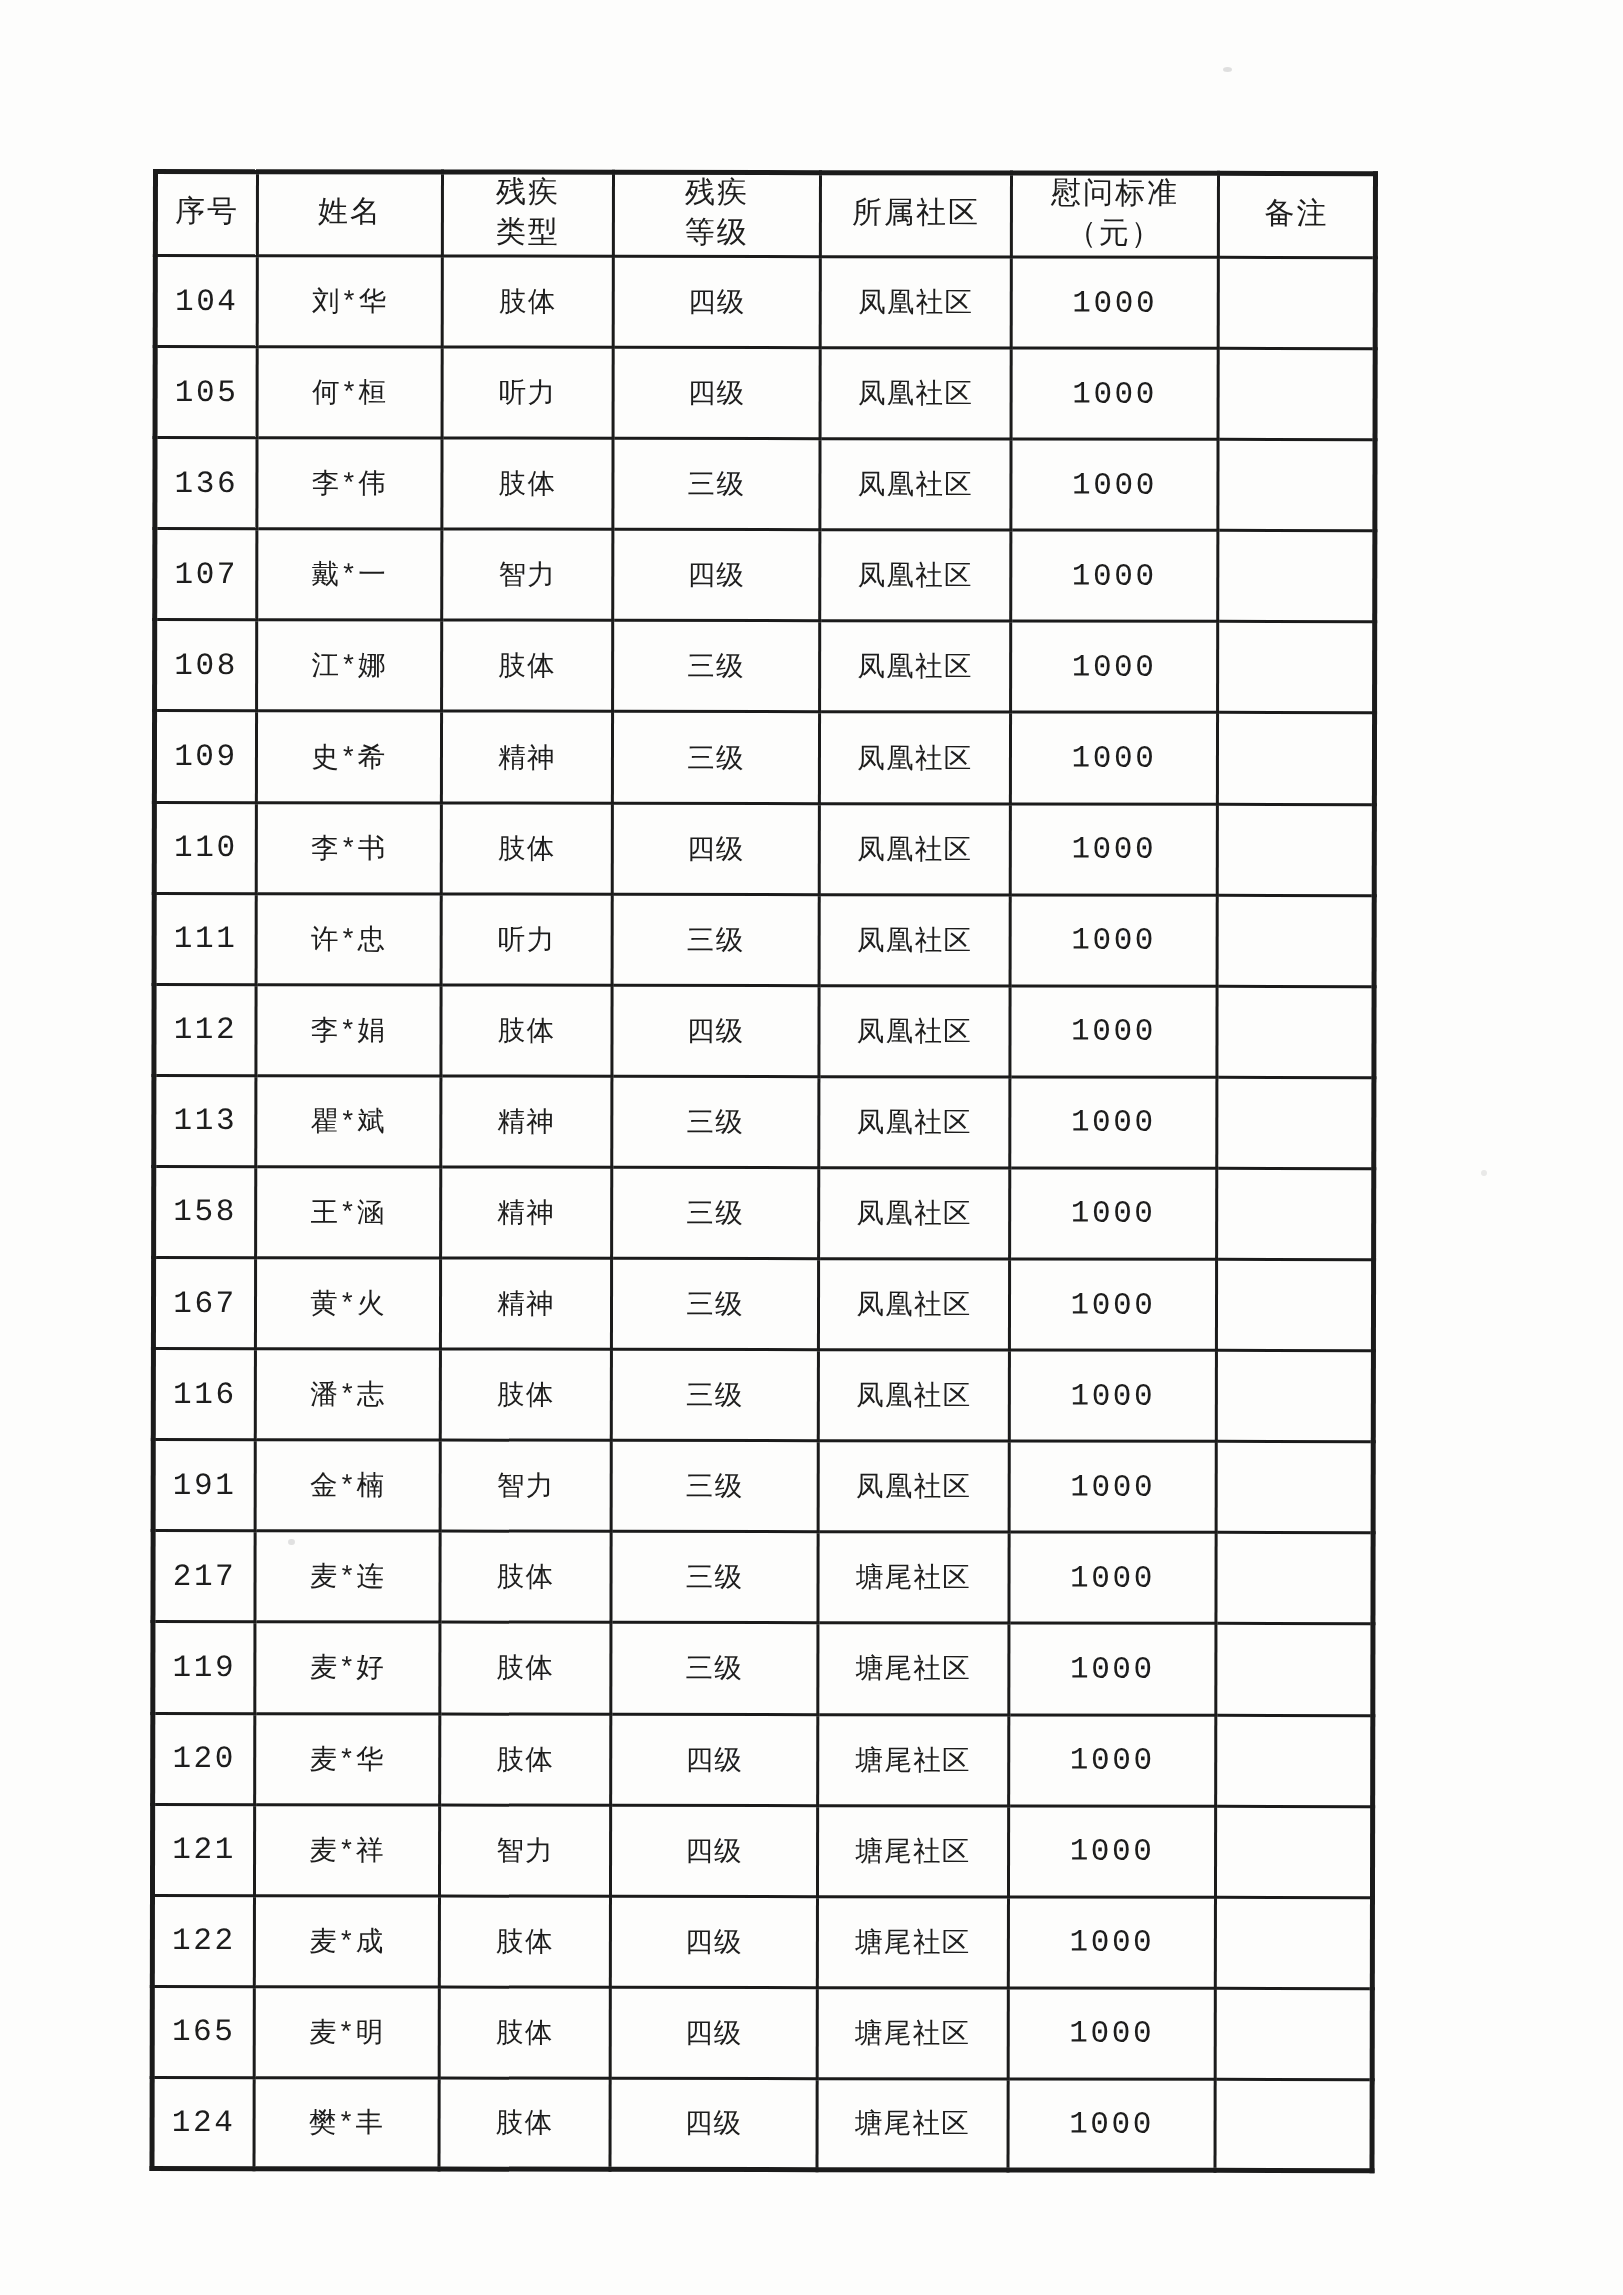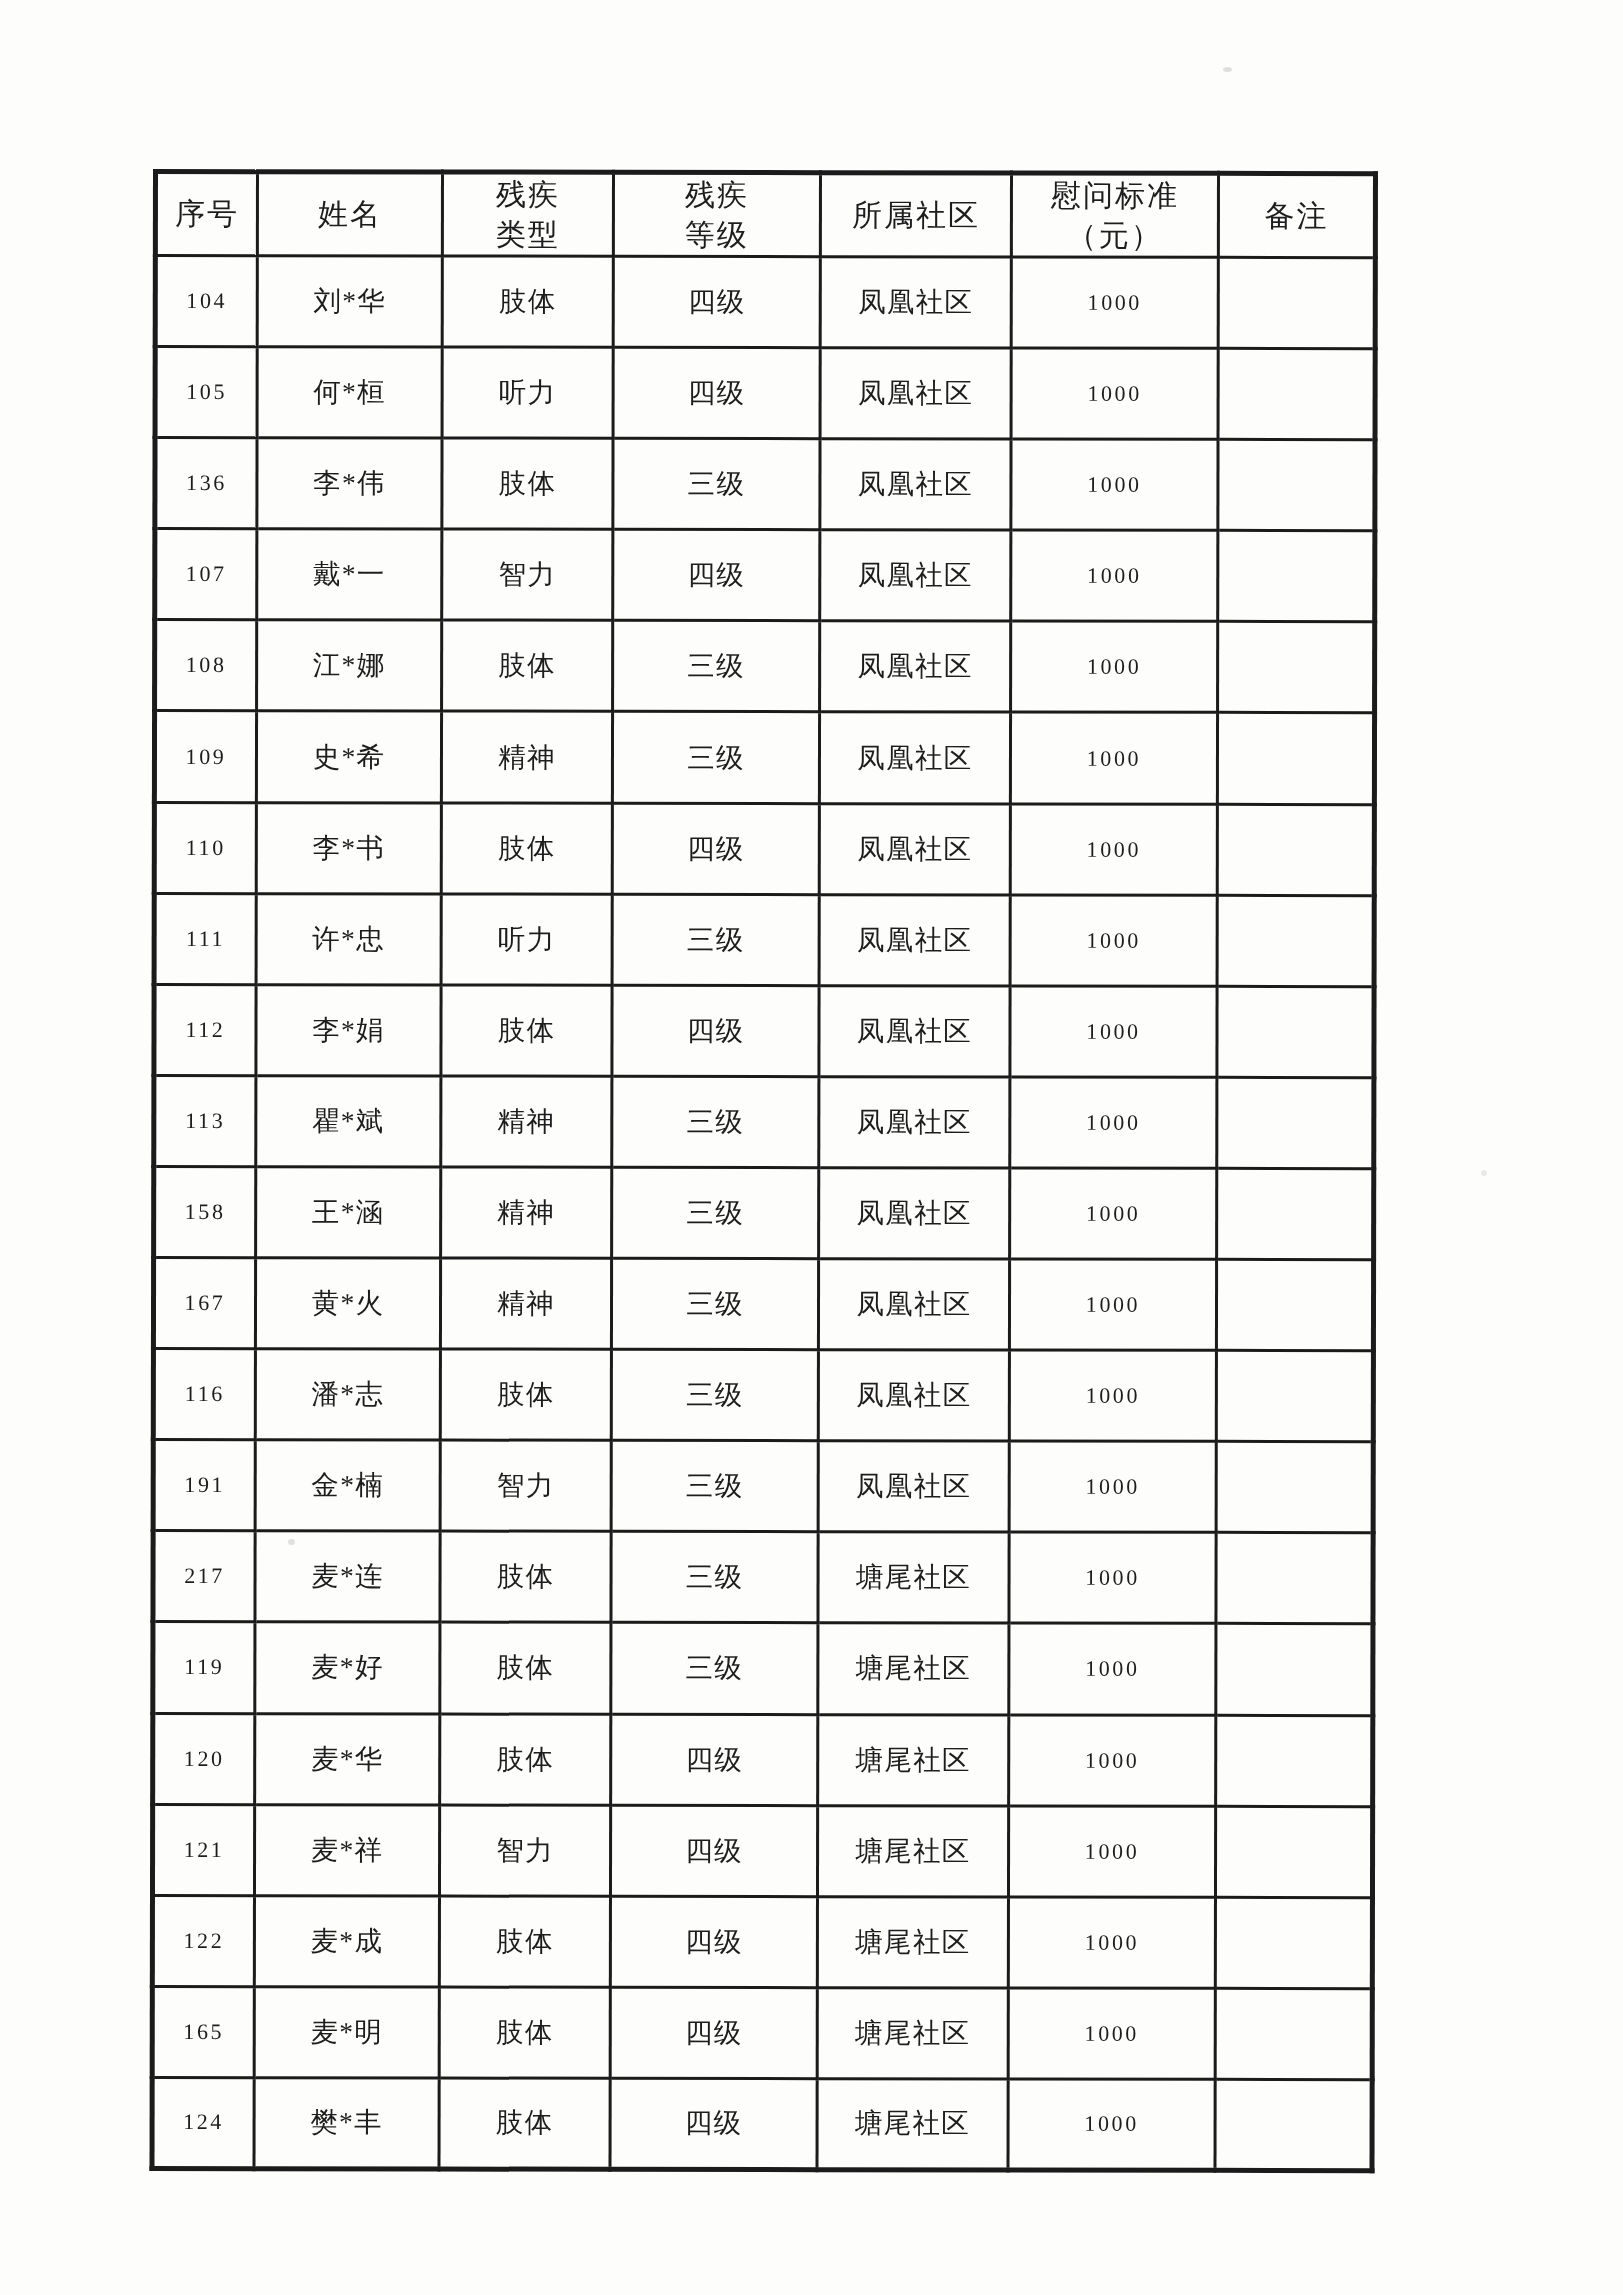"序号" .page { font-family: Liberation Serif, serif -> Liberation Mono, monospace }
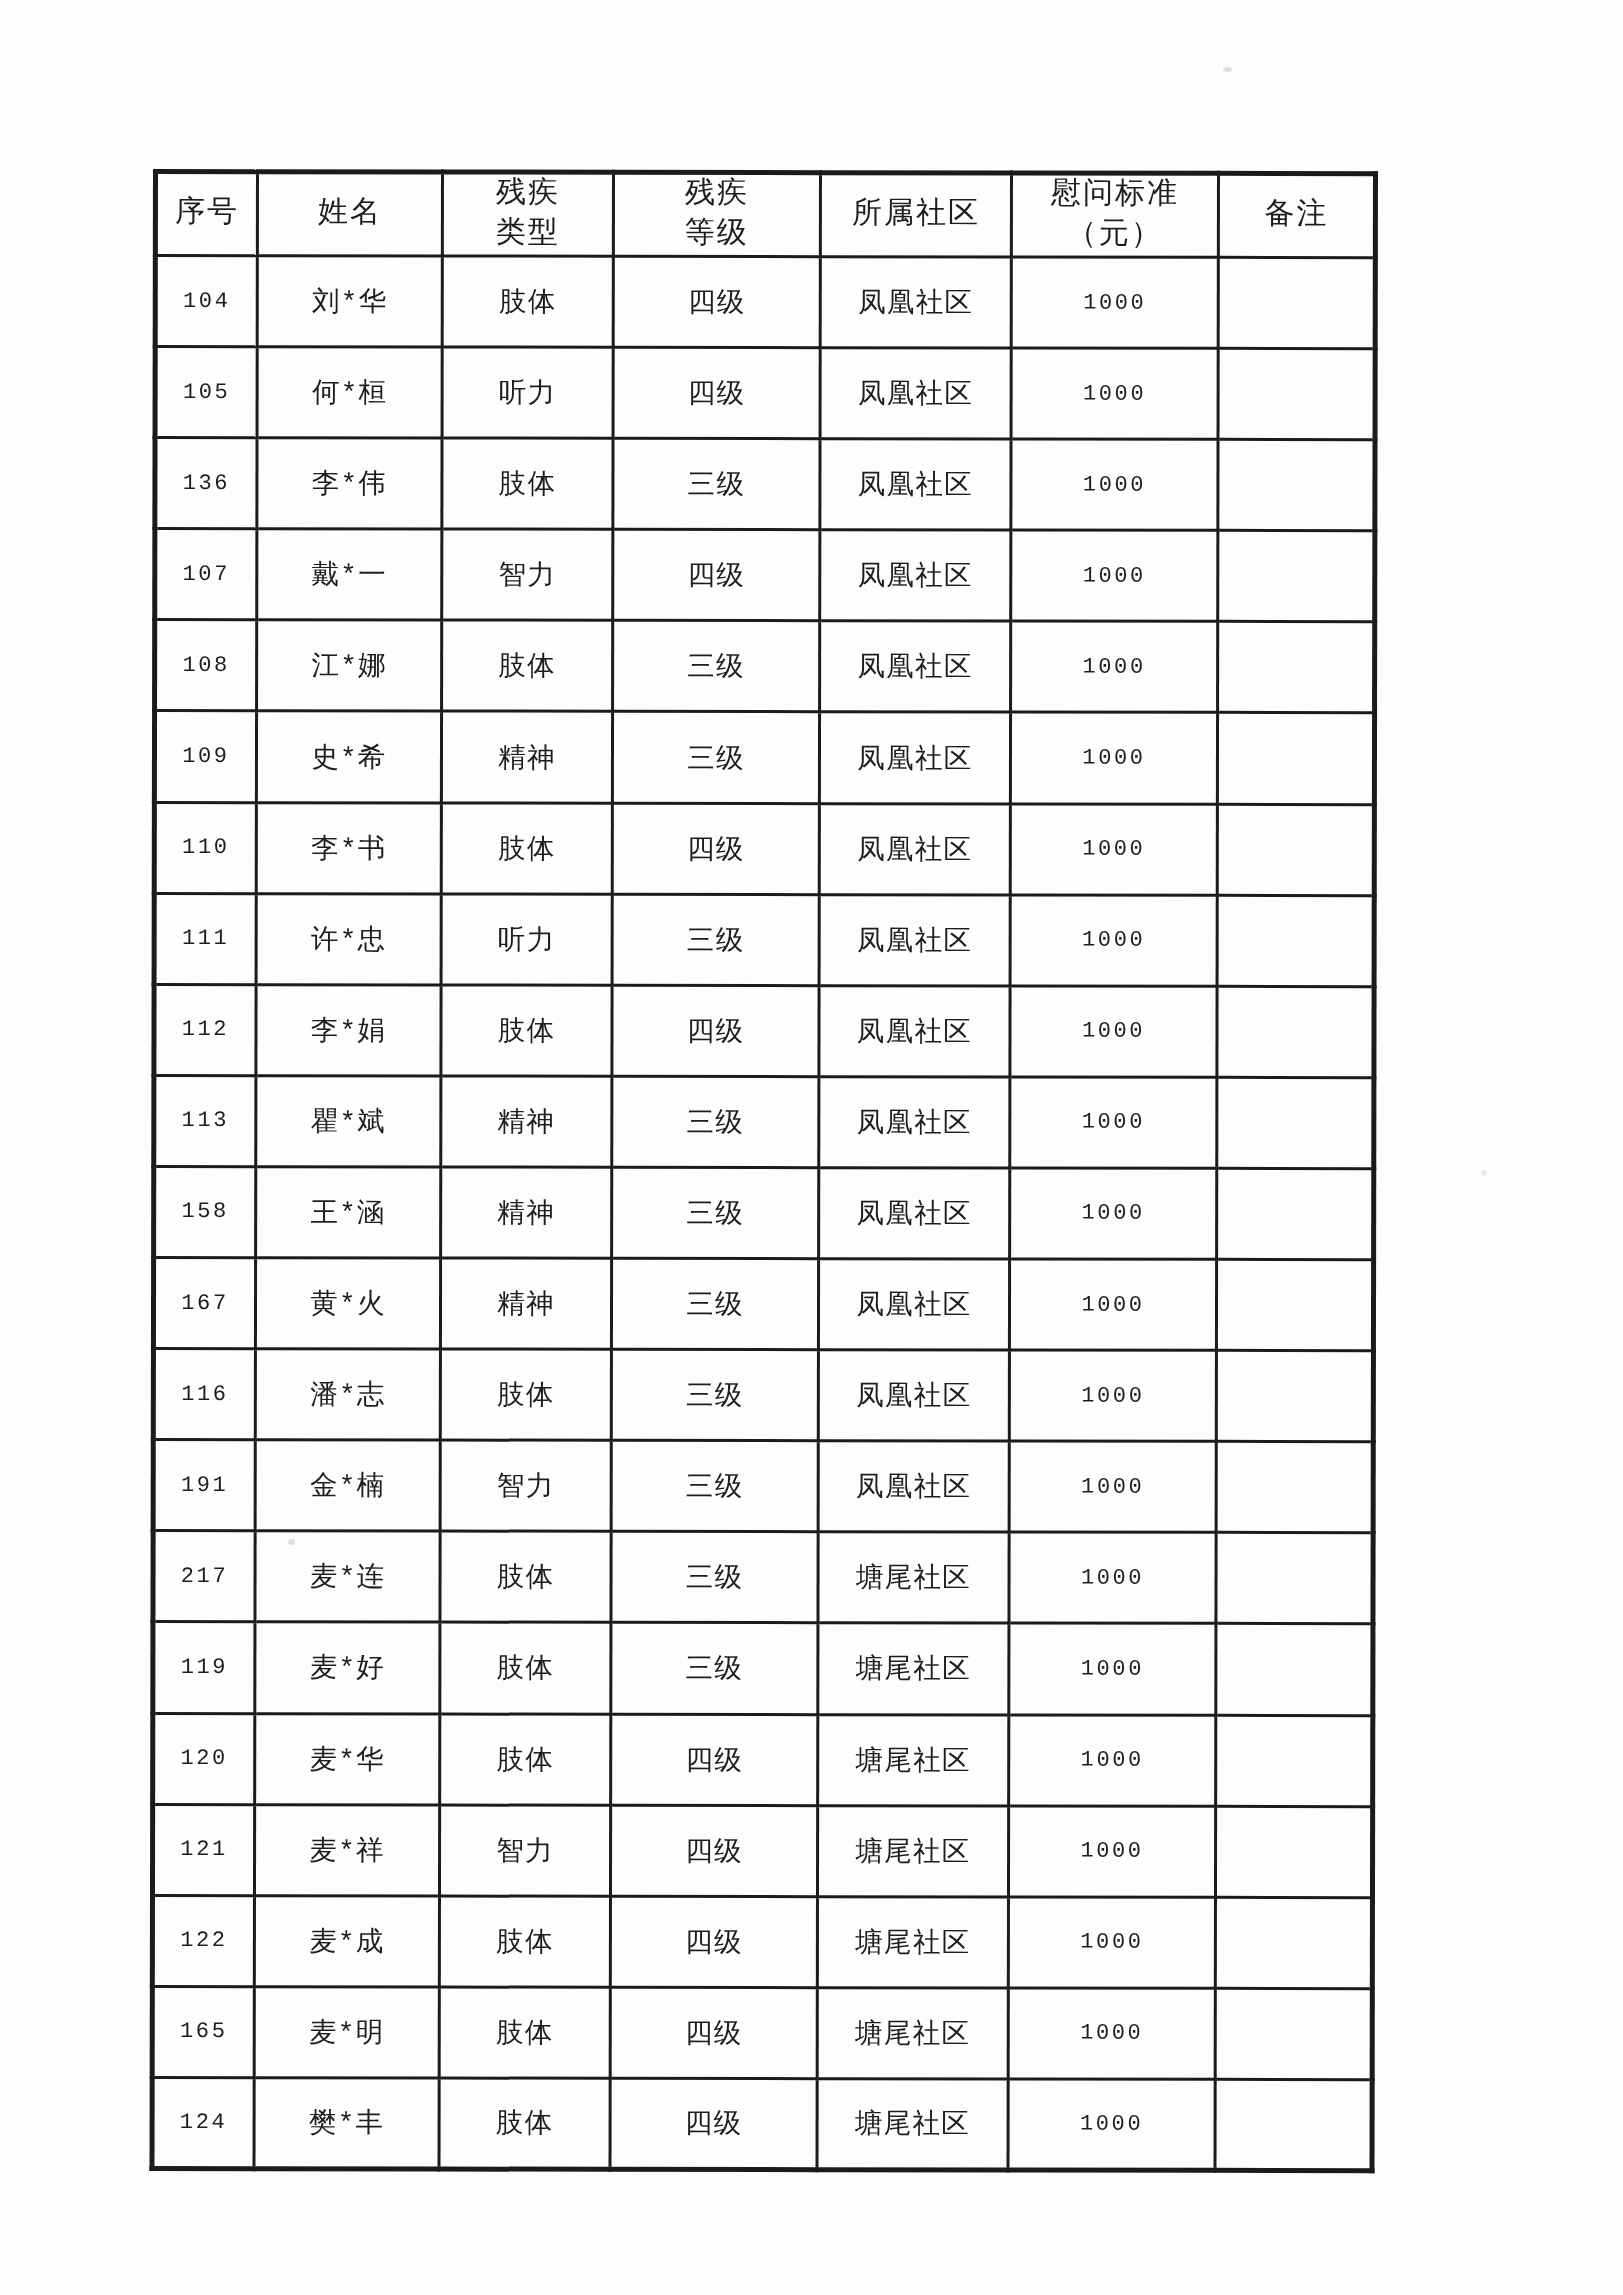"104" tbody td.f-index, tbody td.f-amount { font-size: 22px -> 31px }
